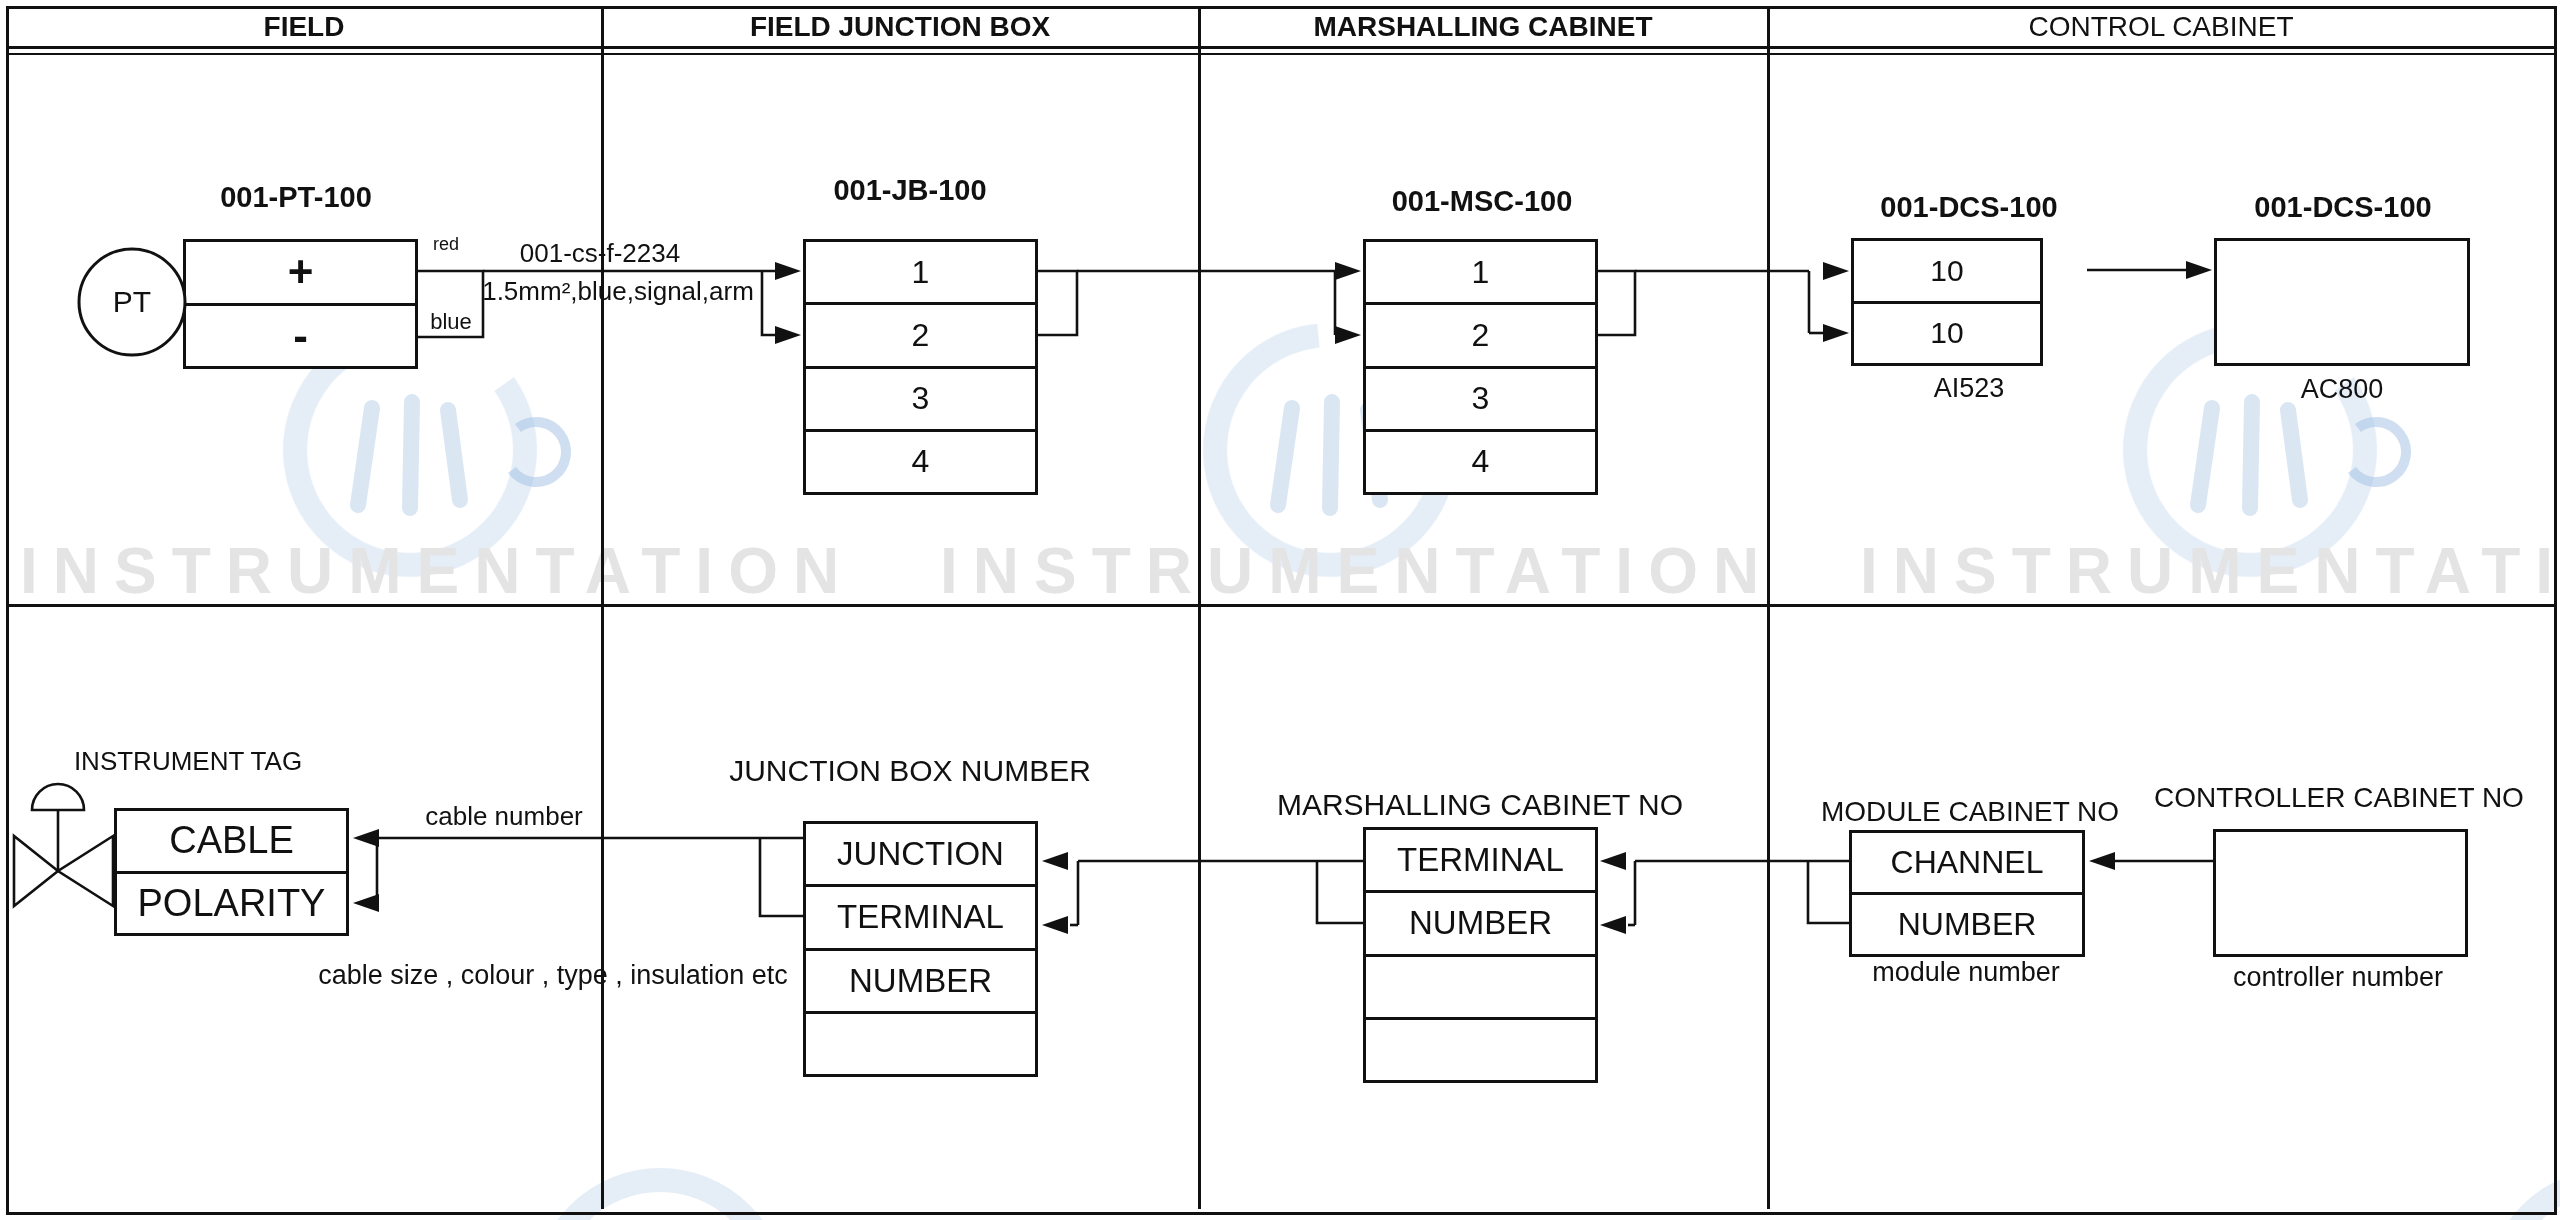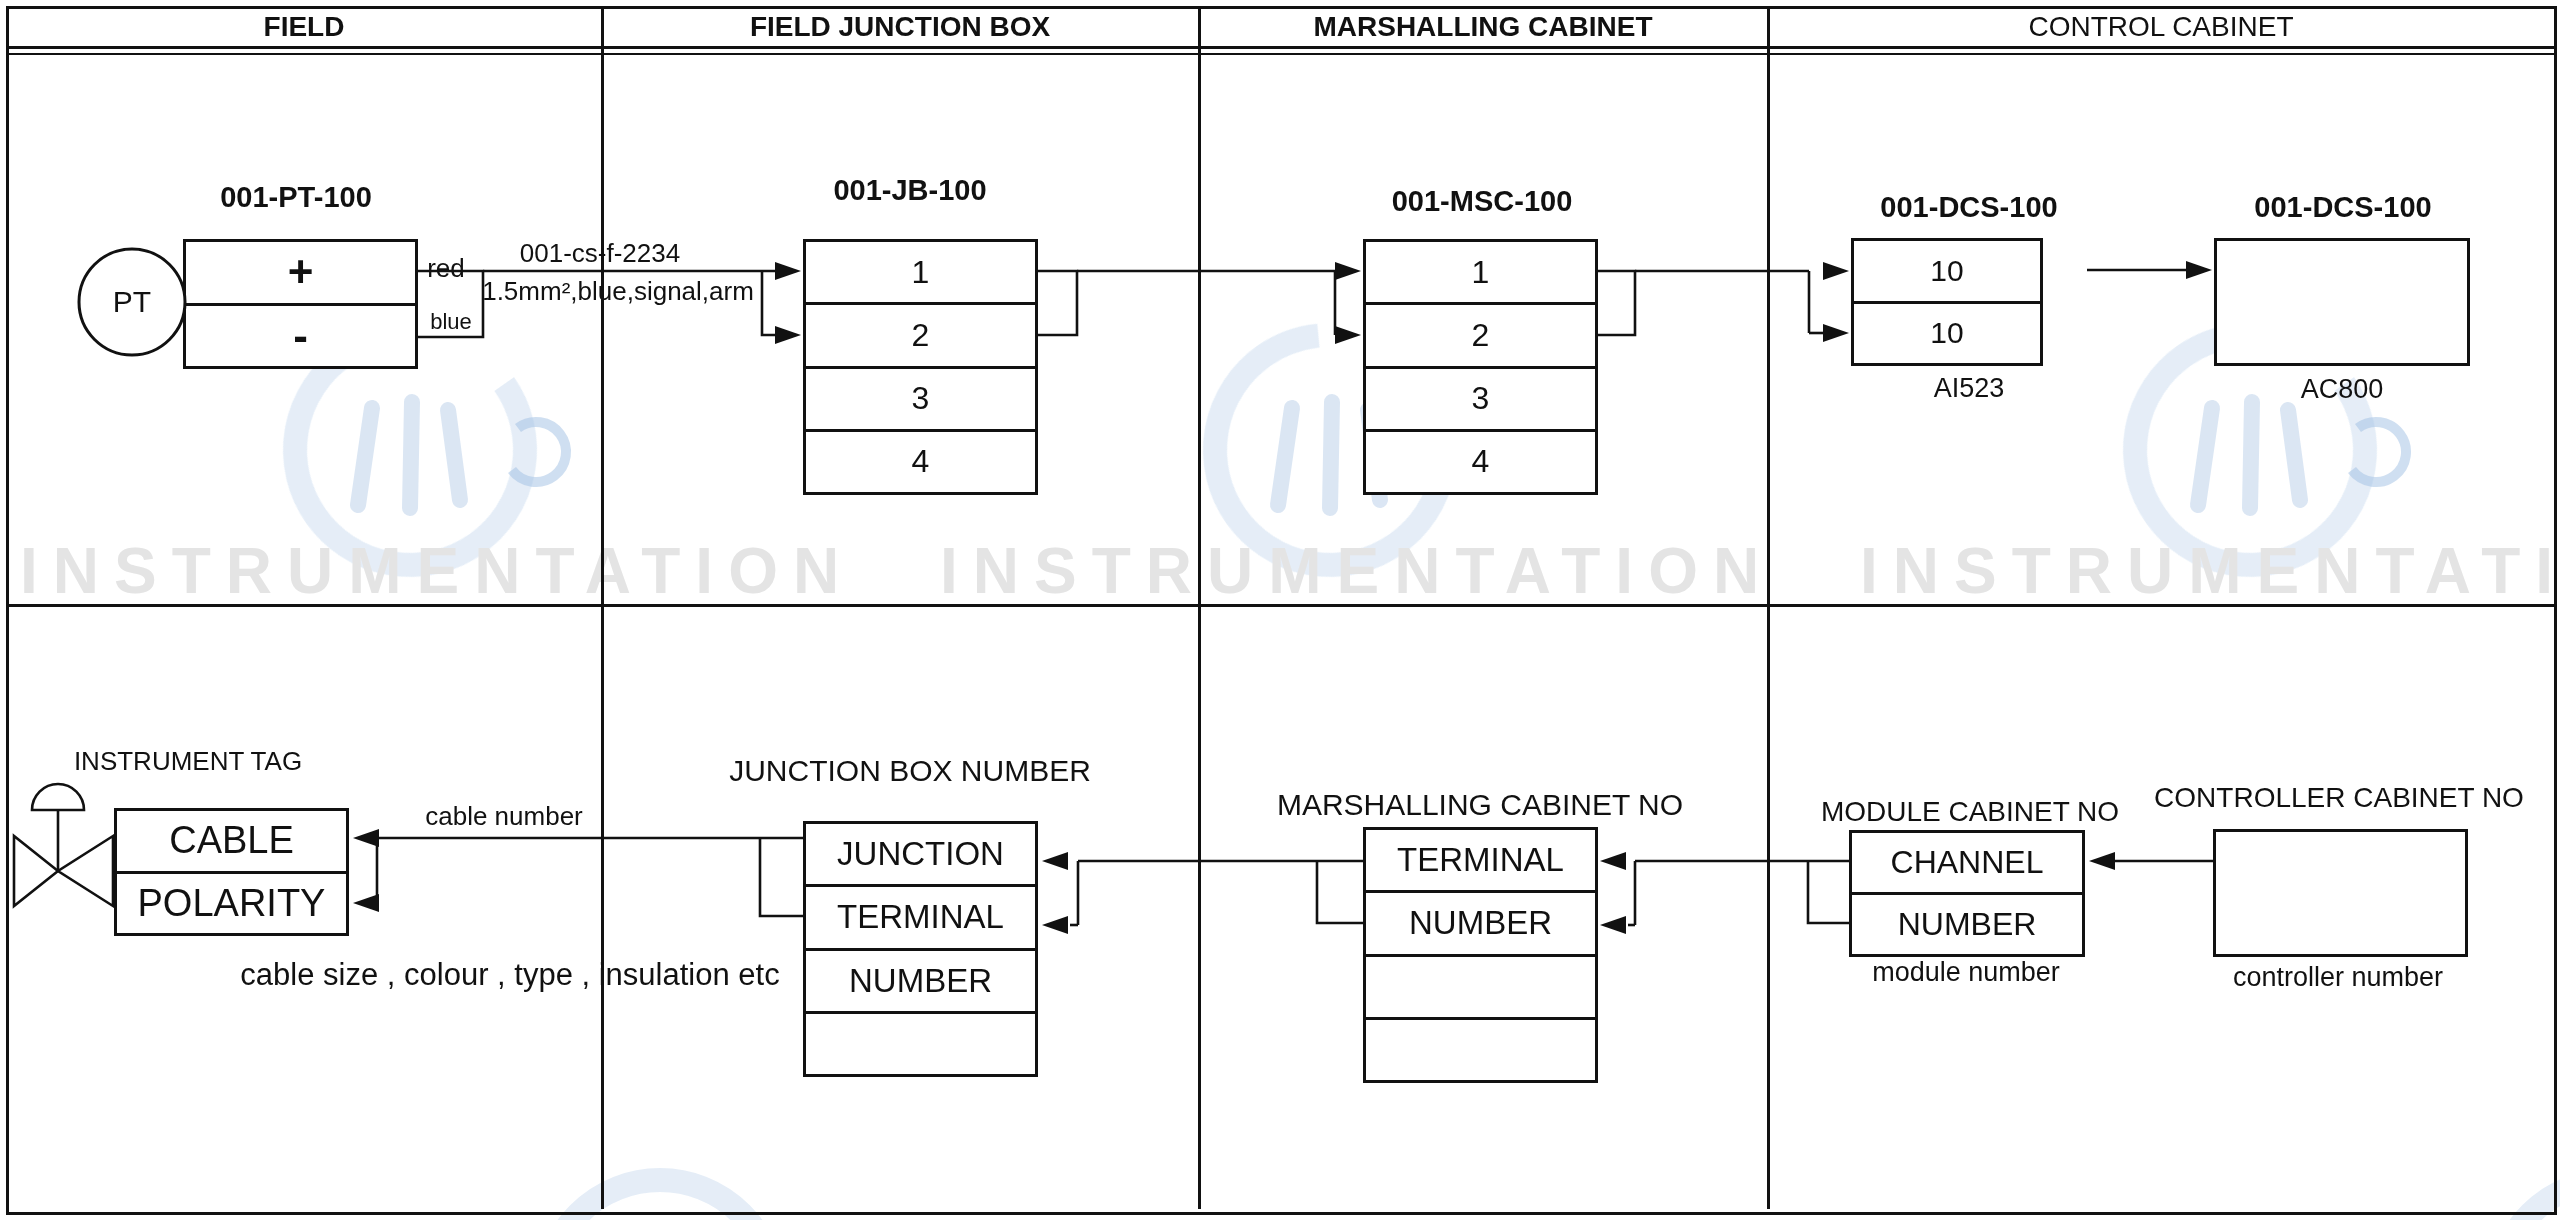"red" div.lbl { font-size: 26px -> 18px; top: 268px -> 244px }
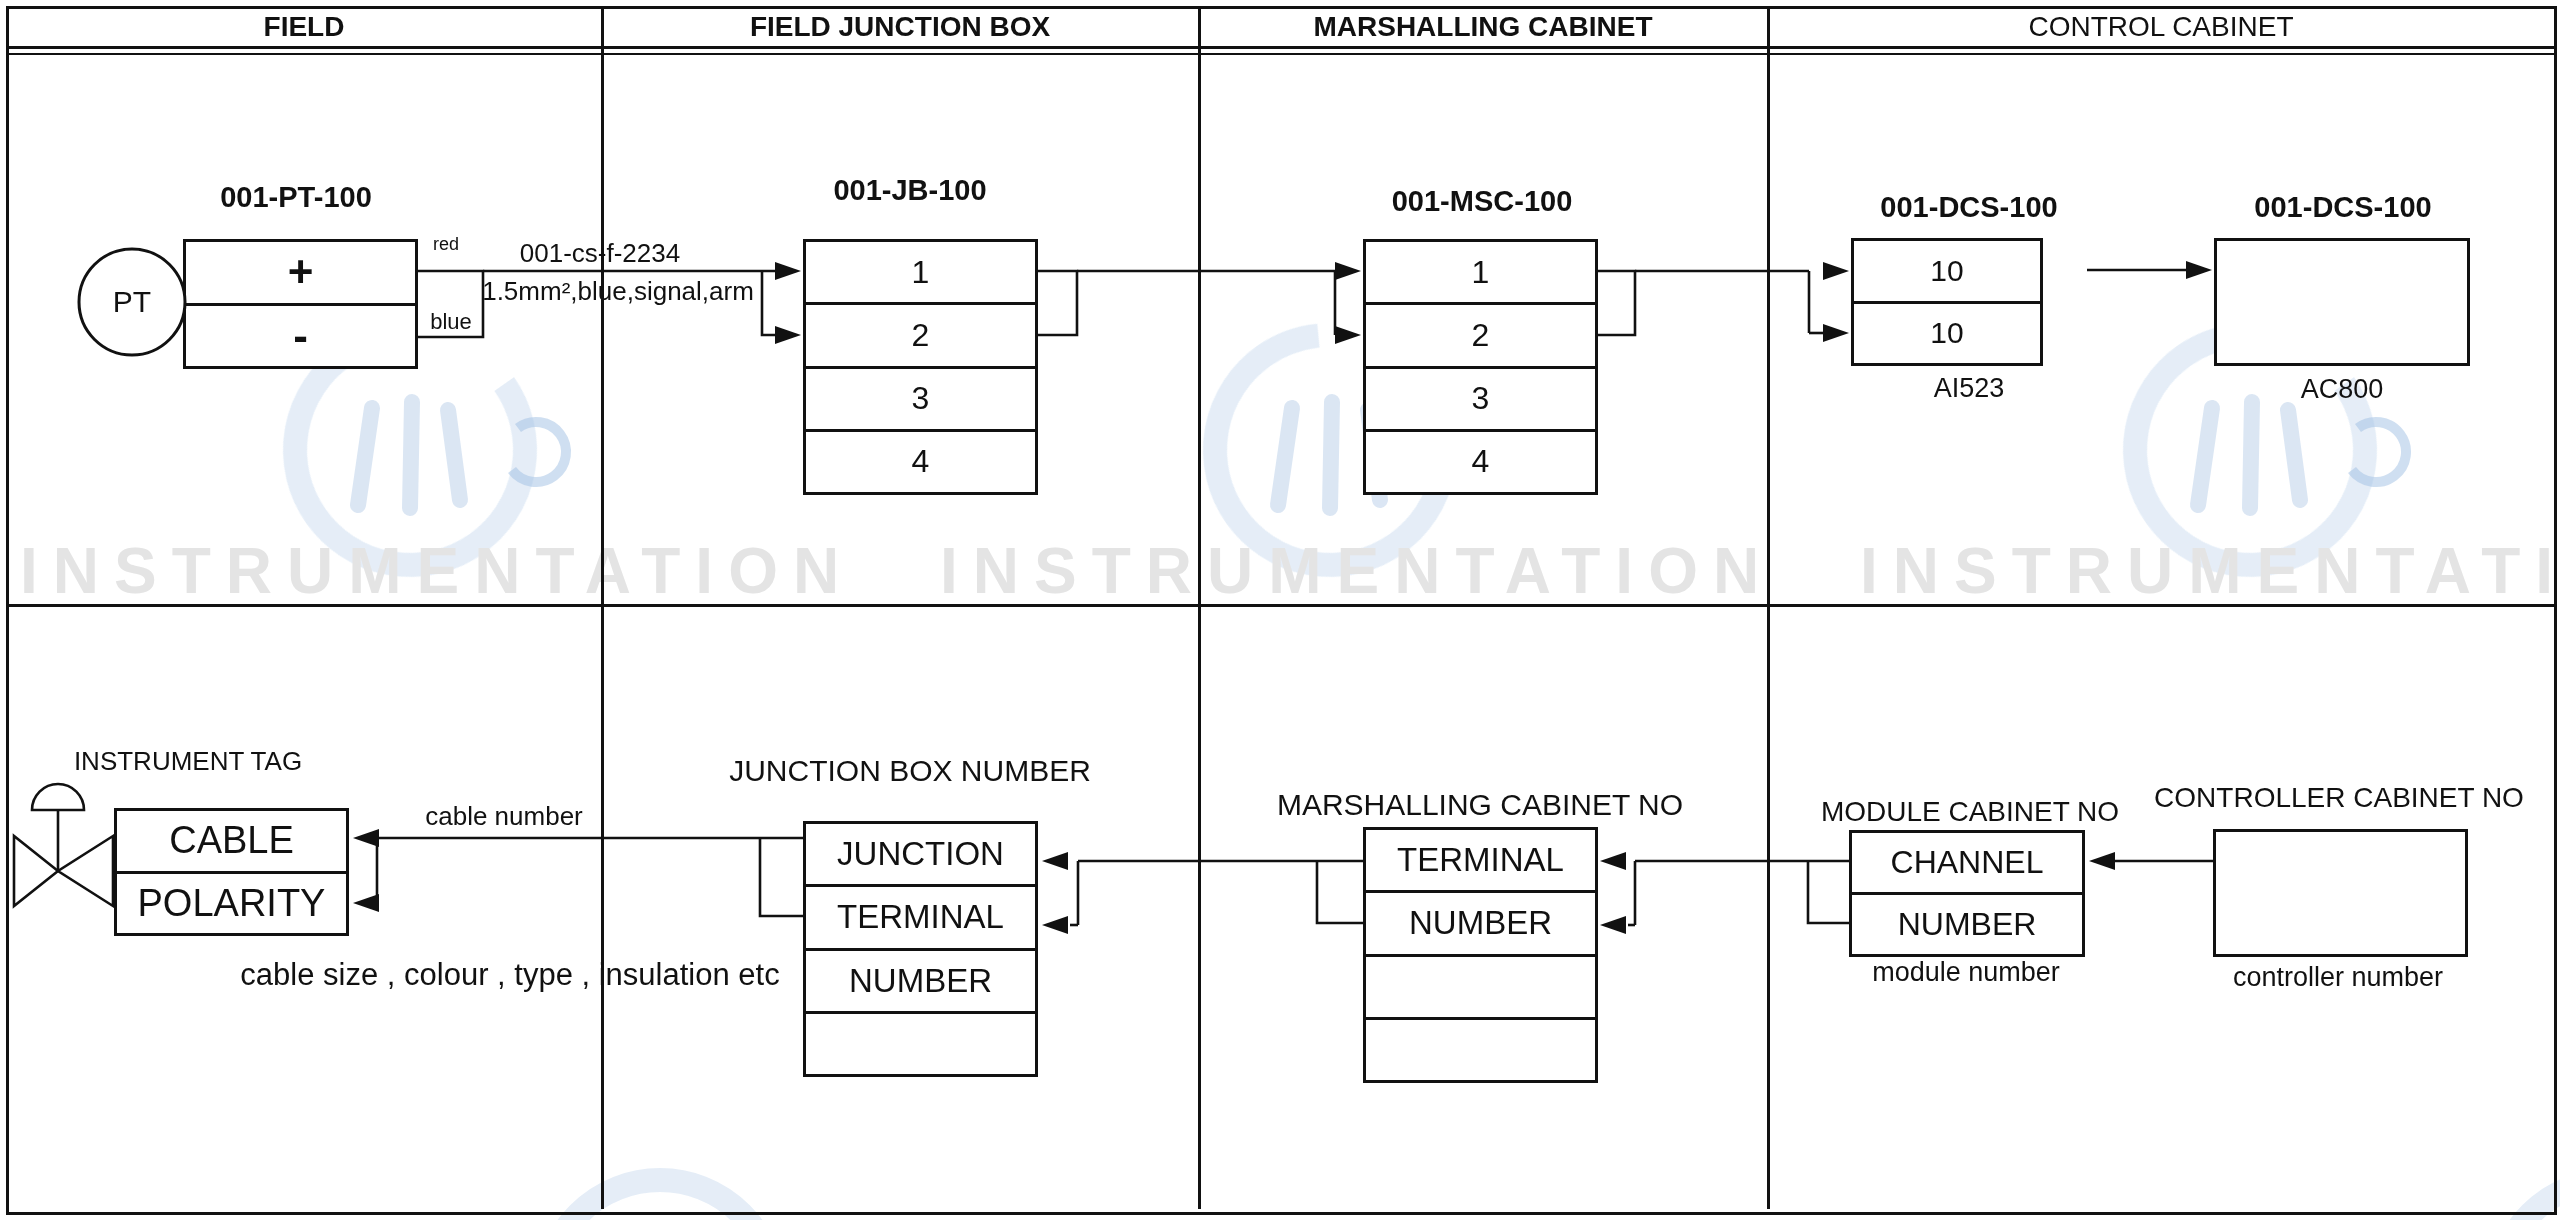"cable size , colour ," div.lbl { font-size: 31px -> 27px; left: 510px -> 553px }
